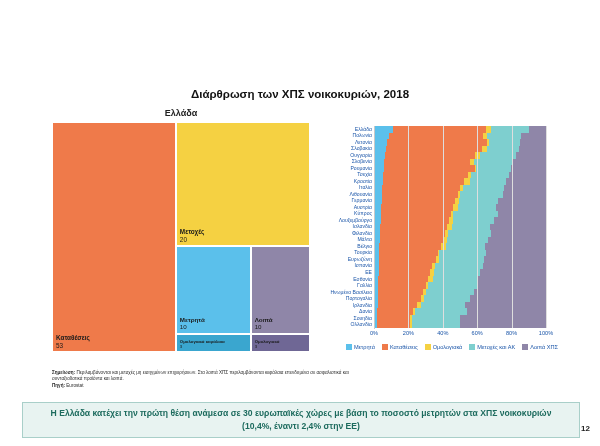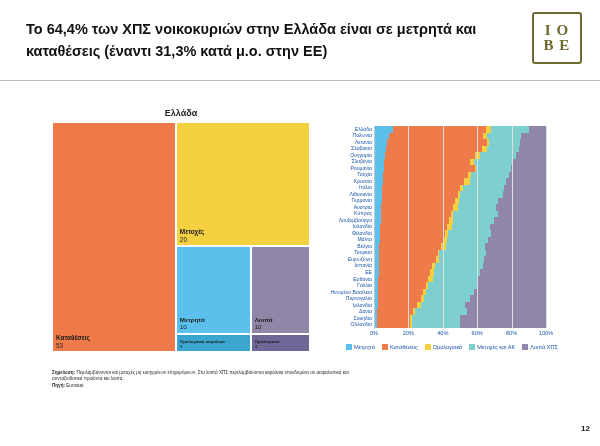"Το 64,4% των ΧΠΣ νοικοκυριών" div.header { html: <div> <div>Το 64,4% των ΧΠΣ νοικοκυριών στην Ελλάδα είναι σε μετρητά και καταθέσεις (έναντι 31,3% κατά μ.ο. στην ΕΕ)</div> <div> <div> <span>I O</span> <span>B E</span> </div> </div> </div> -> none }
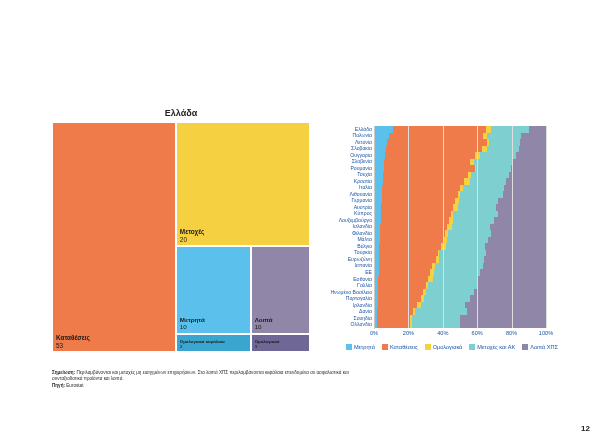"Διάρθρωση των ΧΠΣ νοικοκυριών, 2018" div.chart-title { html: none -> <div>Διάρθρωση των ΧΠΣ νοικοκυριών, 2018</div> }
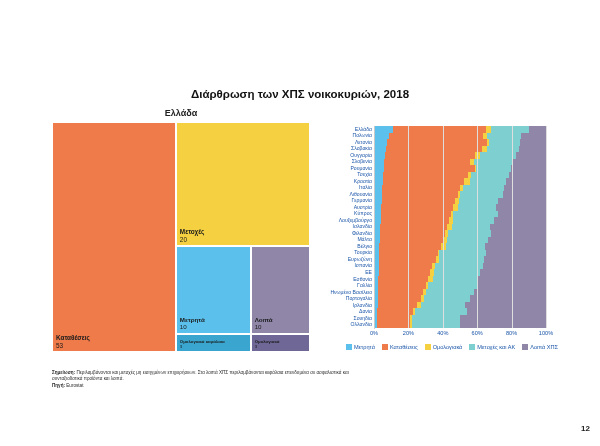"Η Ελλάδα κατέχει την πρώτη" div.banner { html: none -> <div> <div>Η Ελλάδα κατέχει την πρώτη θέση ανάμεσα σε 30 ευρωπαϊκές χώρες με βάση το ποσοστό μετρητών στα ΧΠΣ νοικοκυριών (10,4%, έναντι 2,4% στην ΕΕ)</div> </div> }
